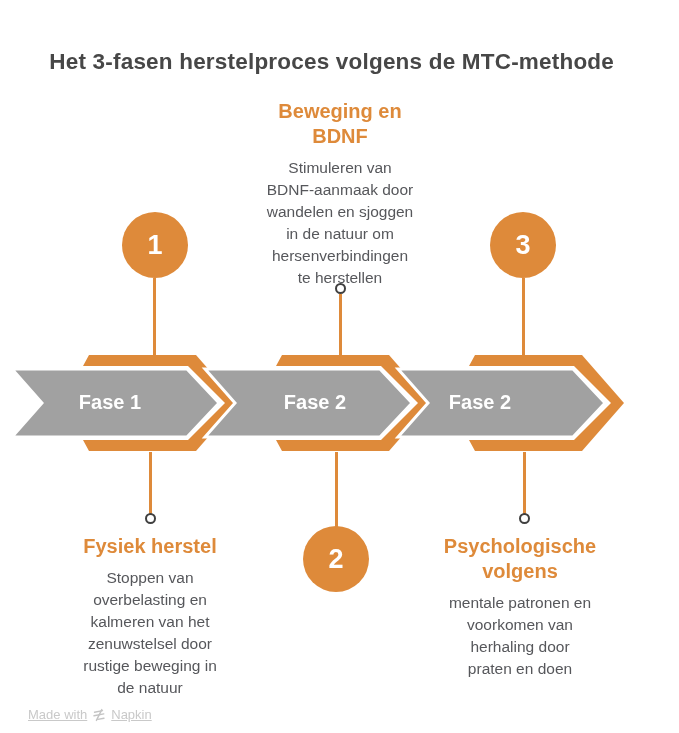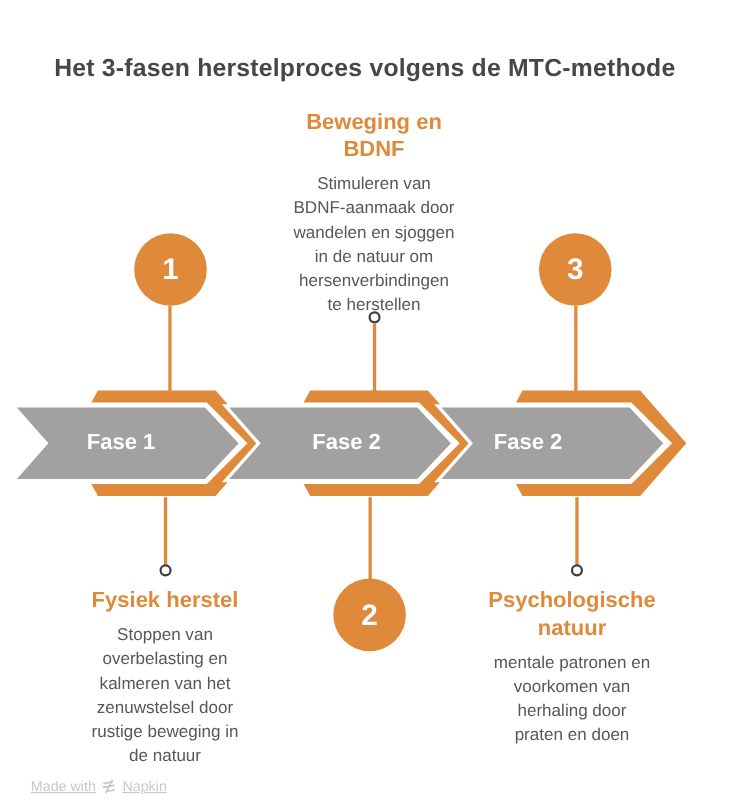"natuur" div { text: natuur -> volgens }
